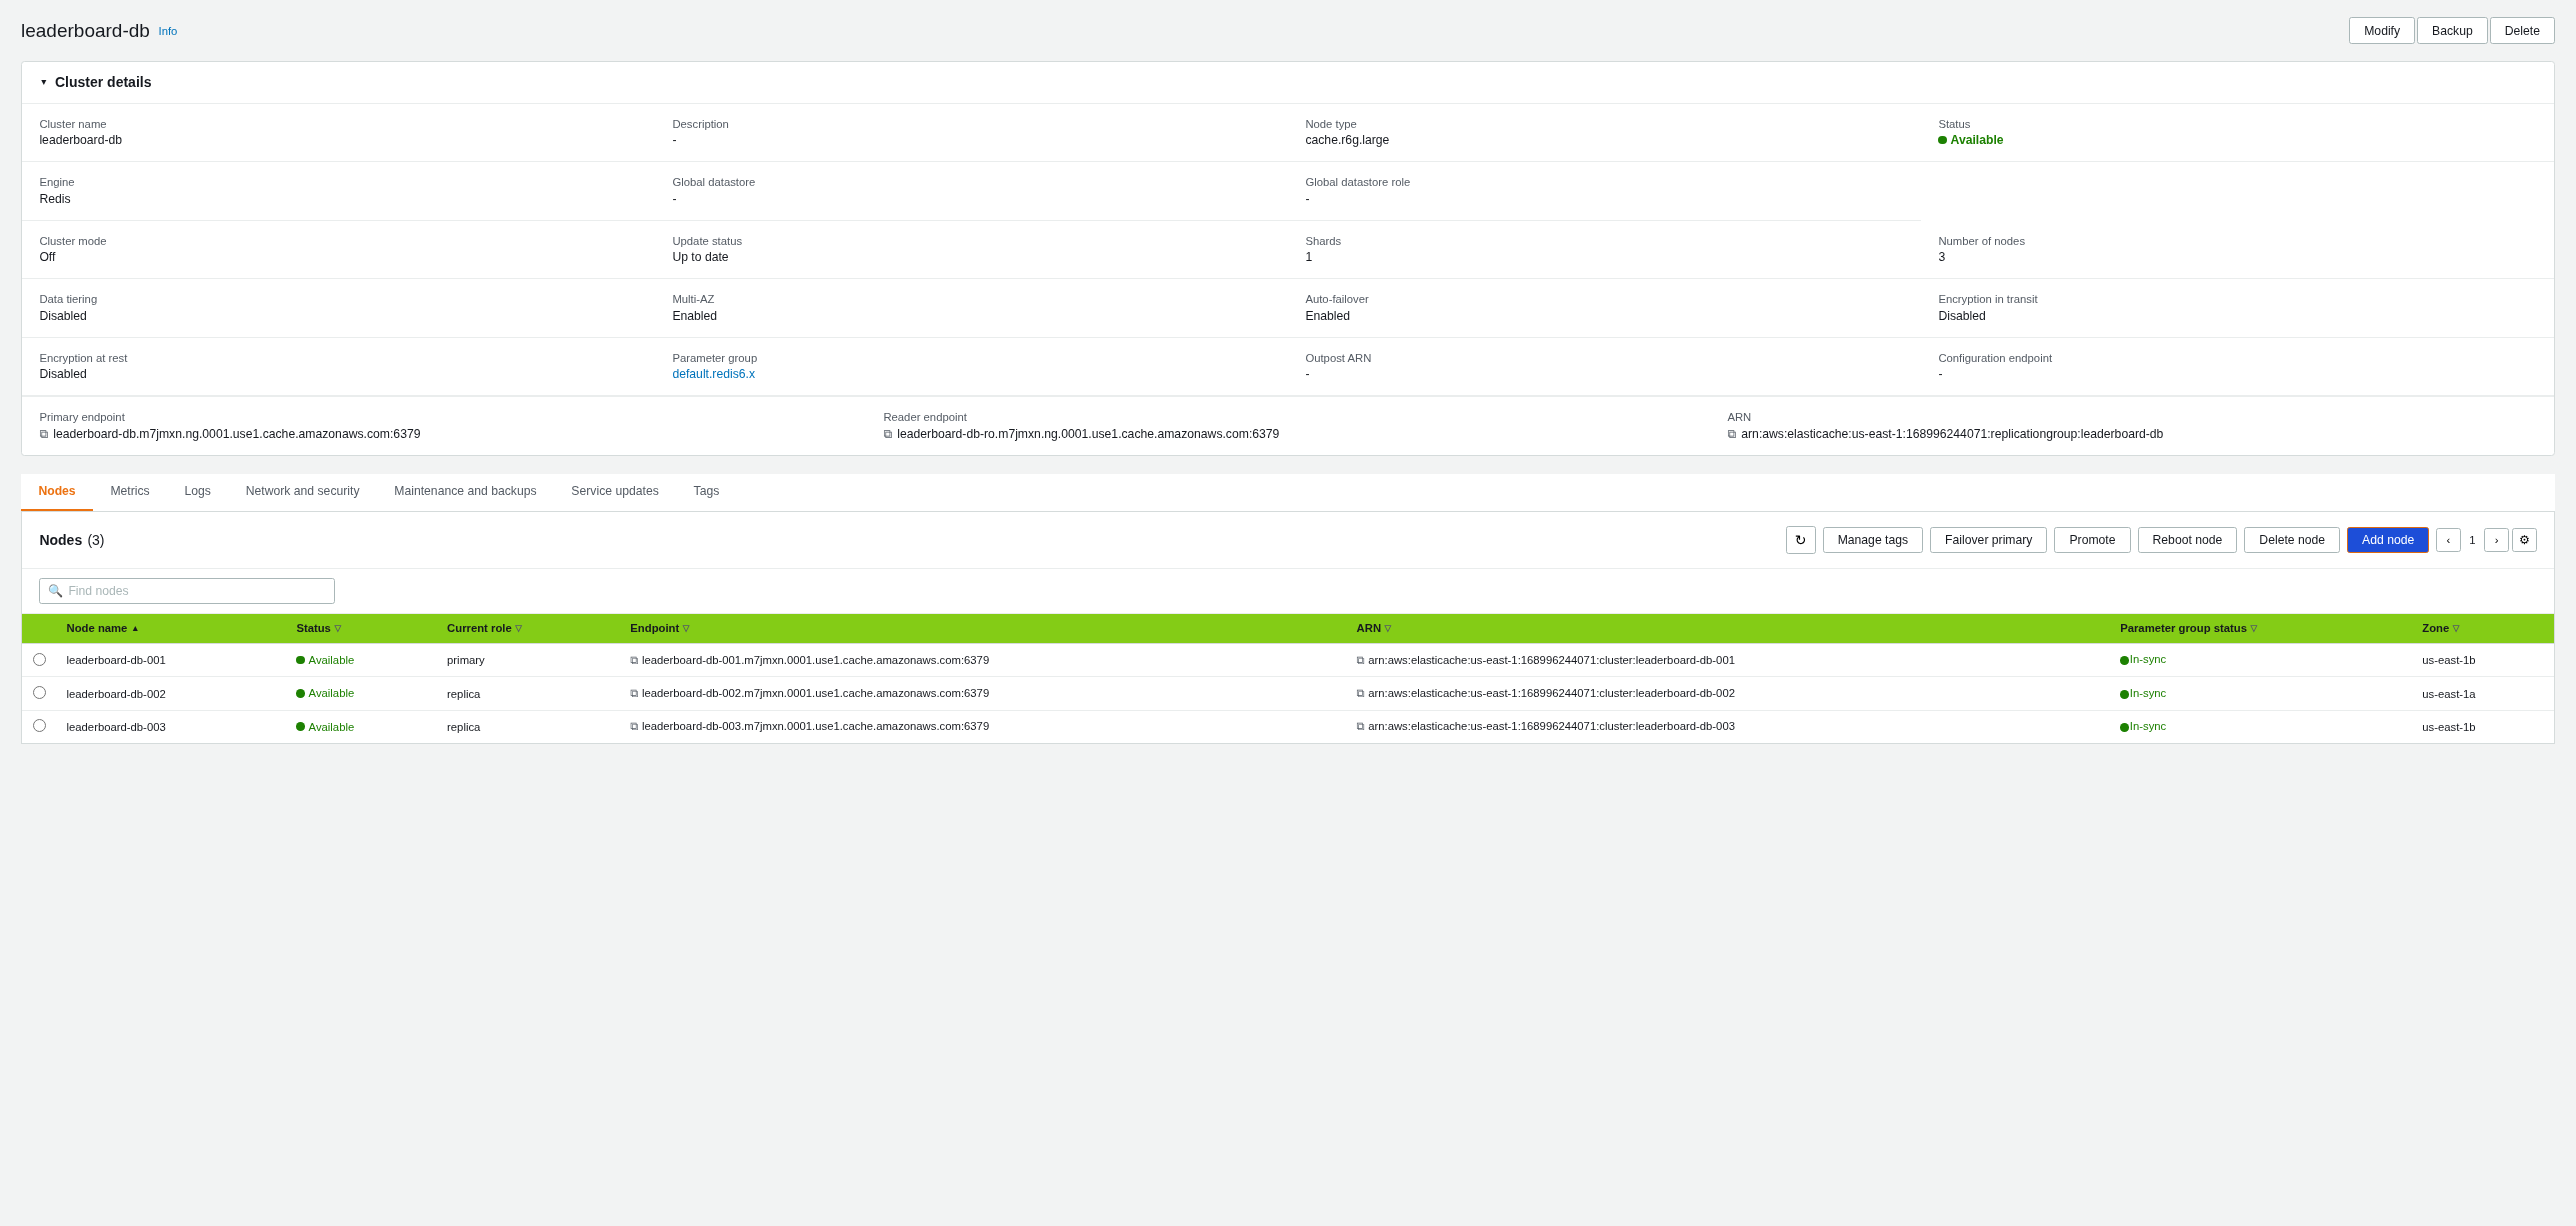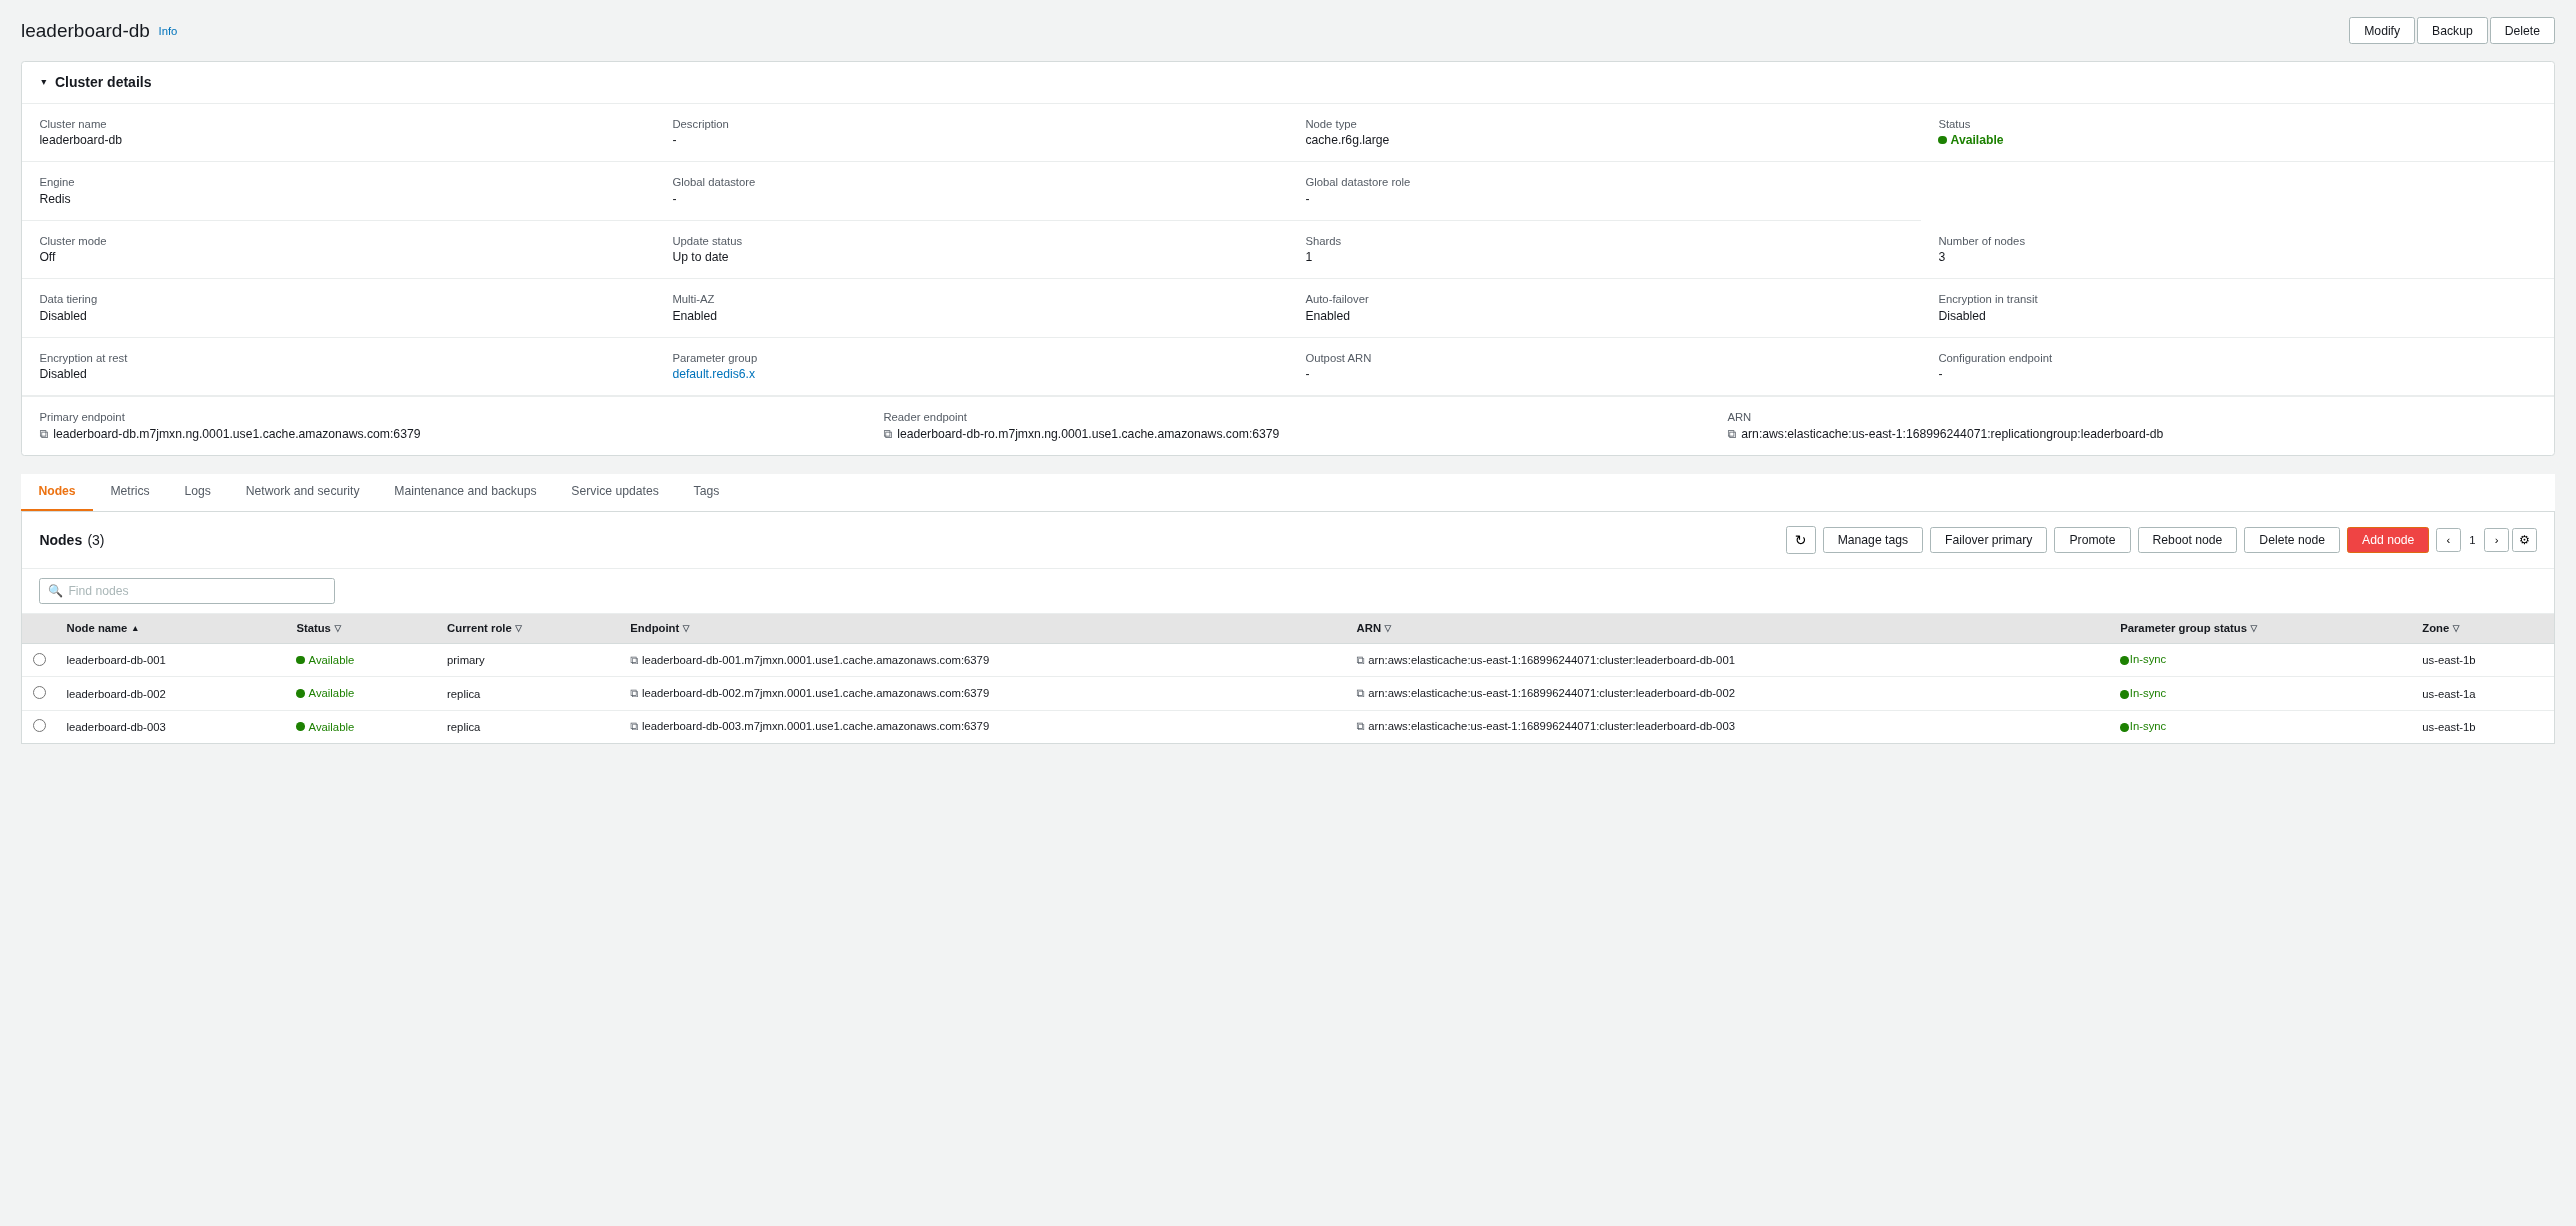"Add node" .btn-primary { background: #ef4444 -> #1d4ed8 }
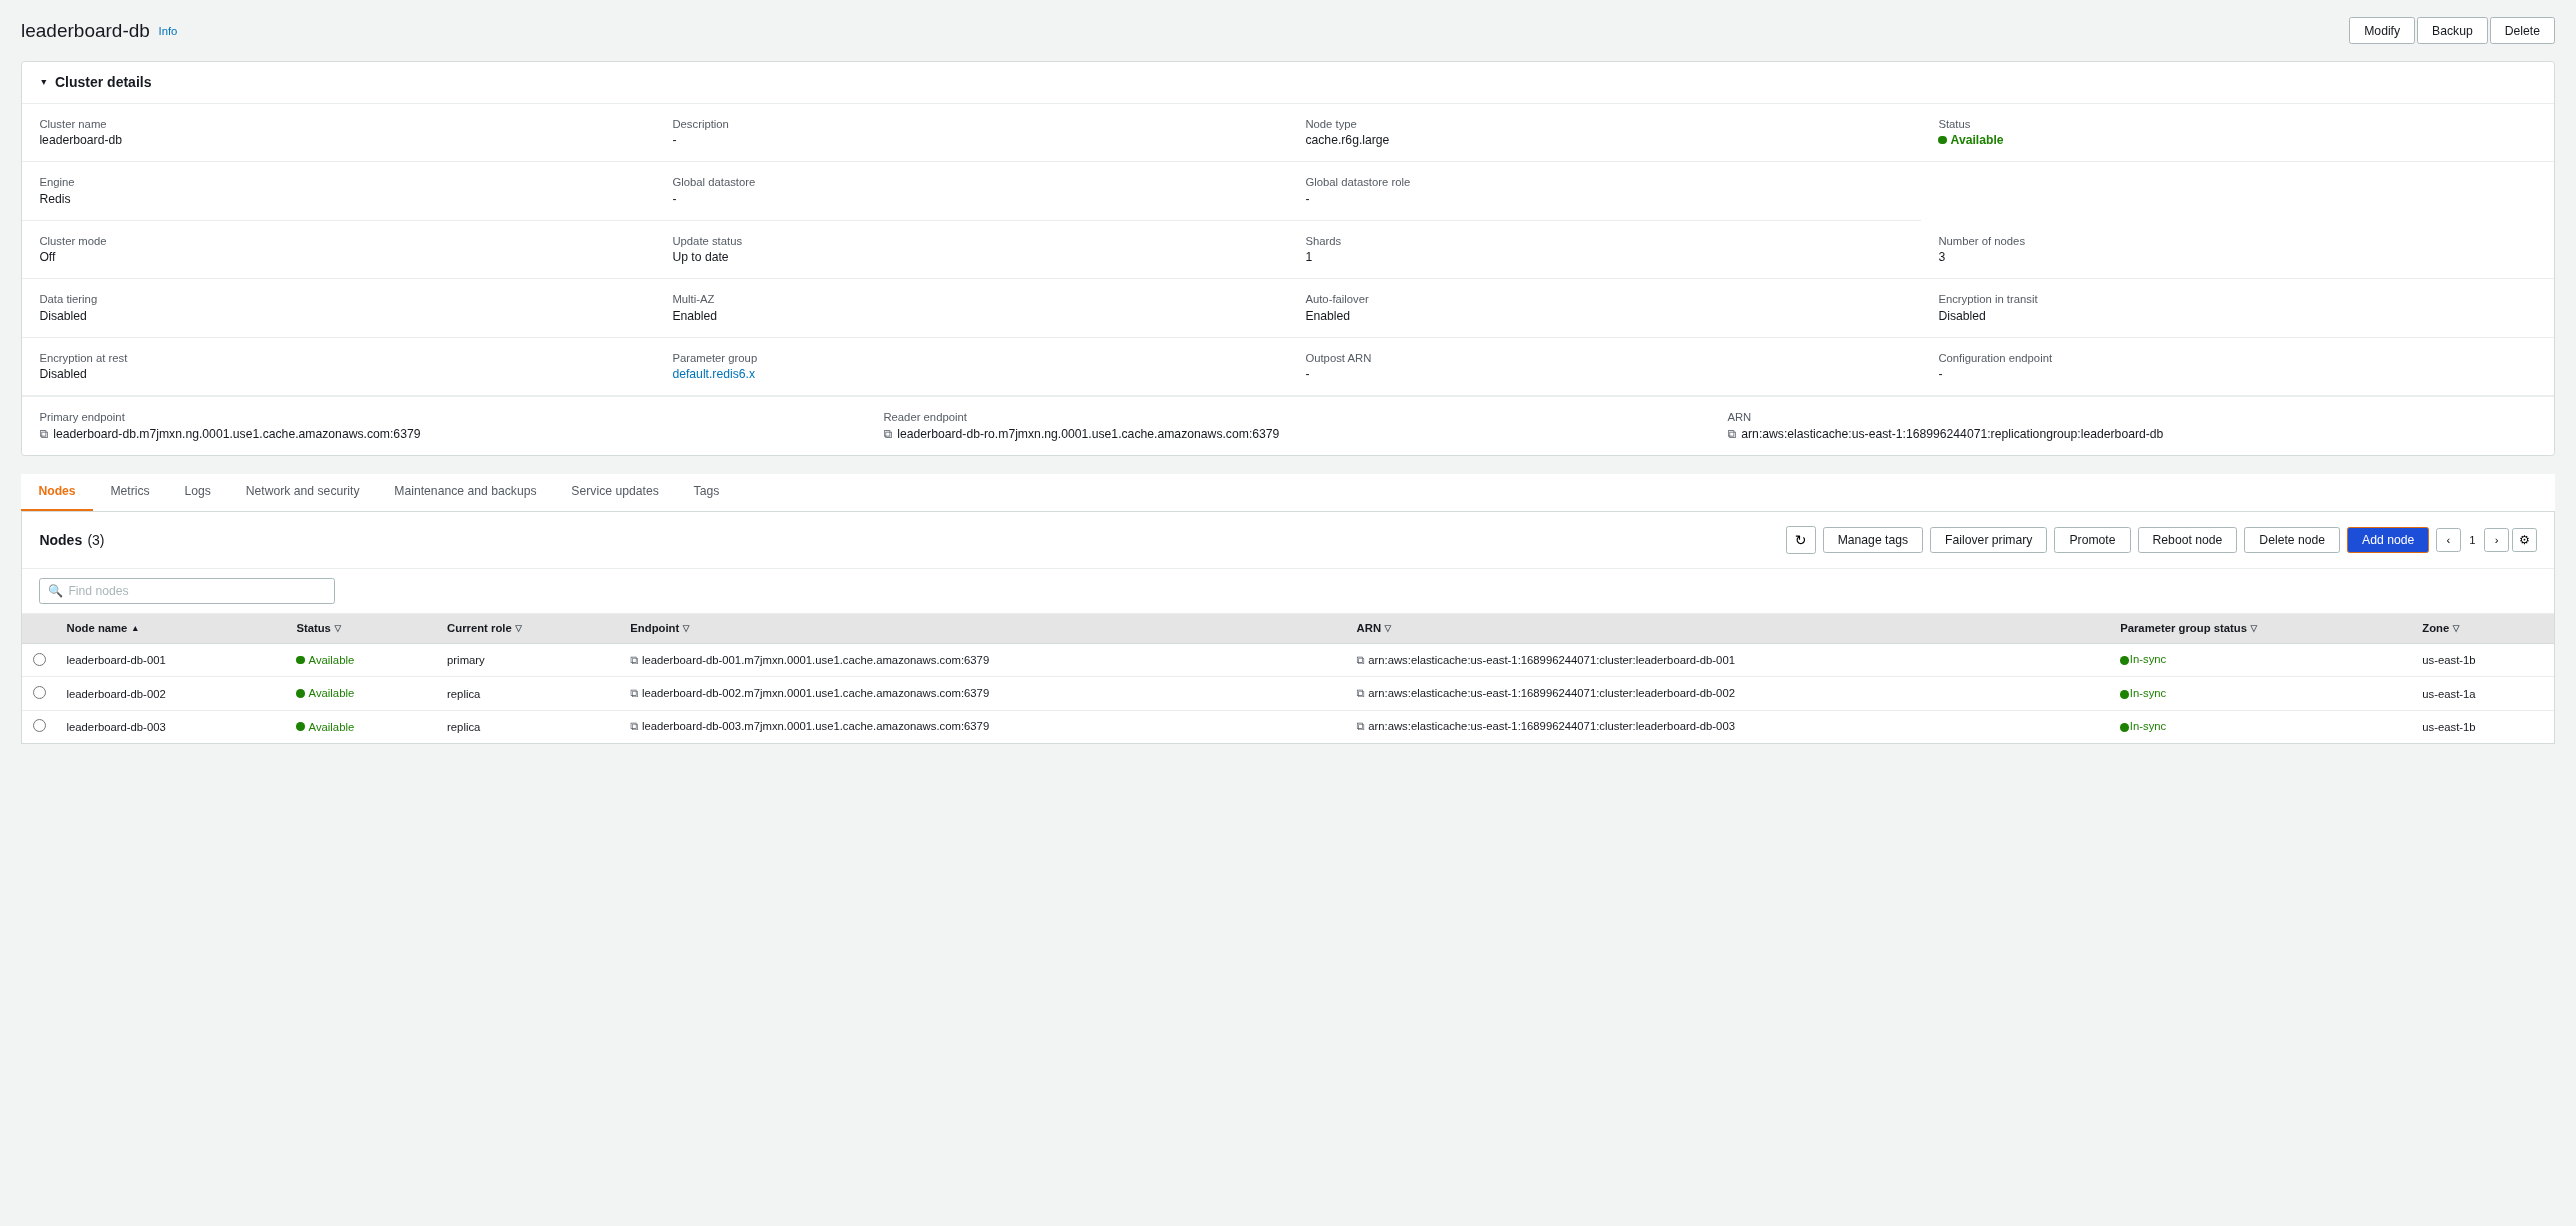"Node name" .table th { background: #e5e5e5 -> #84cc16 }
